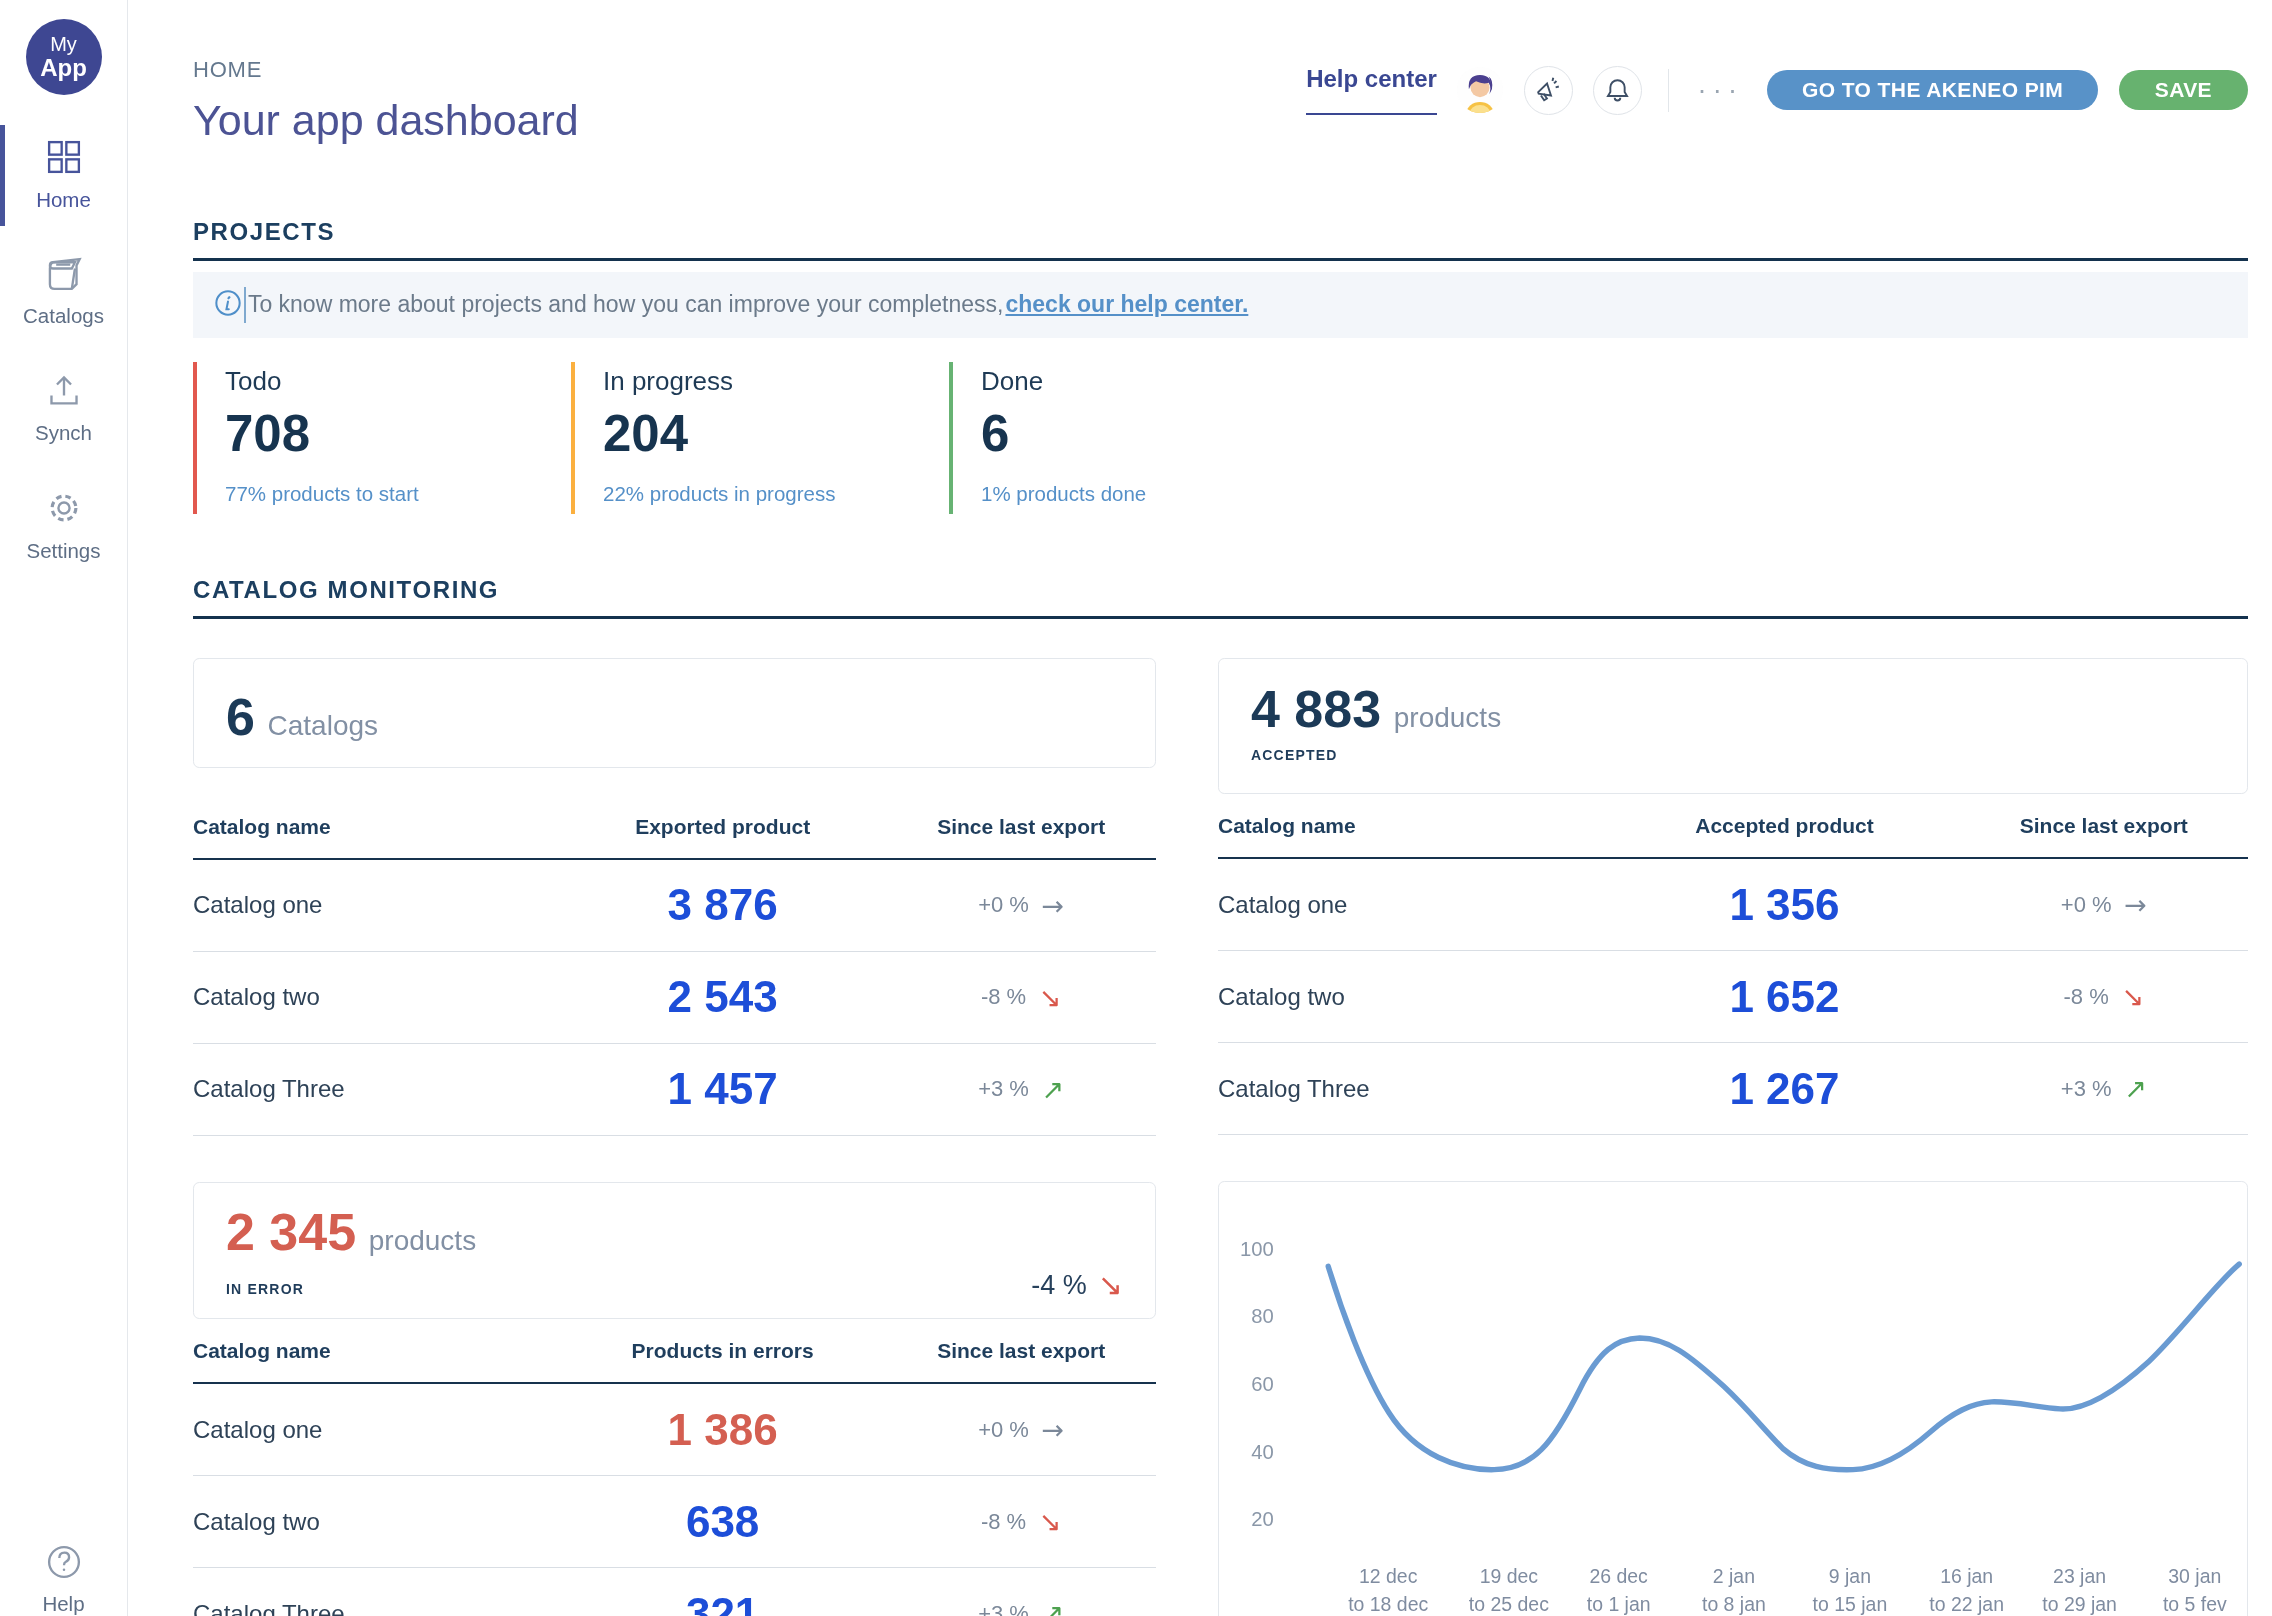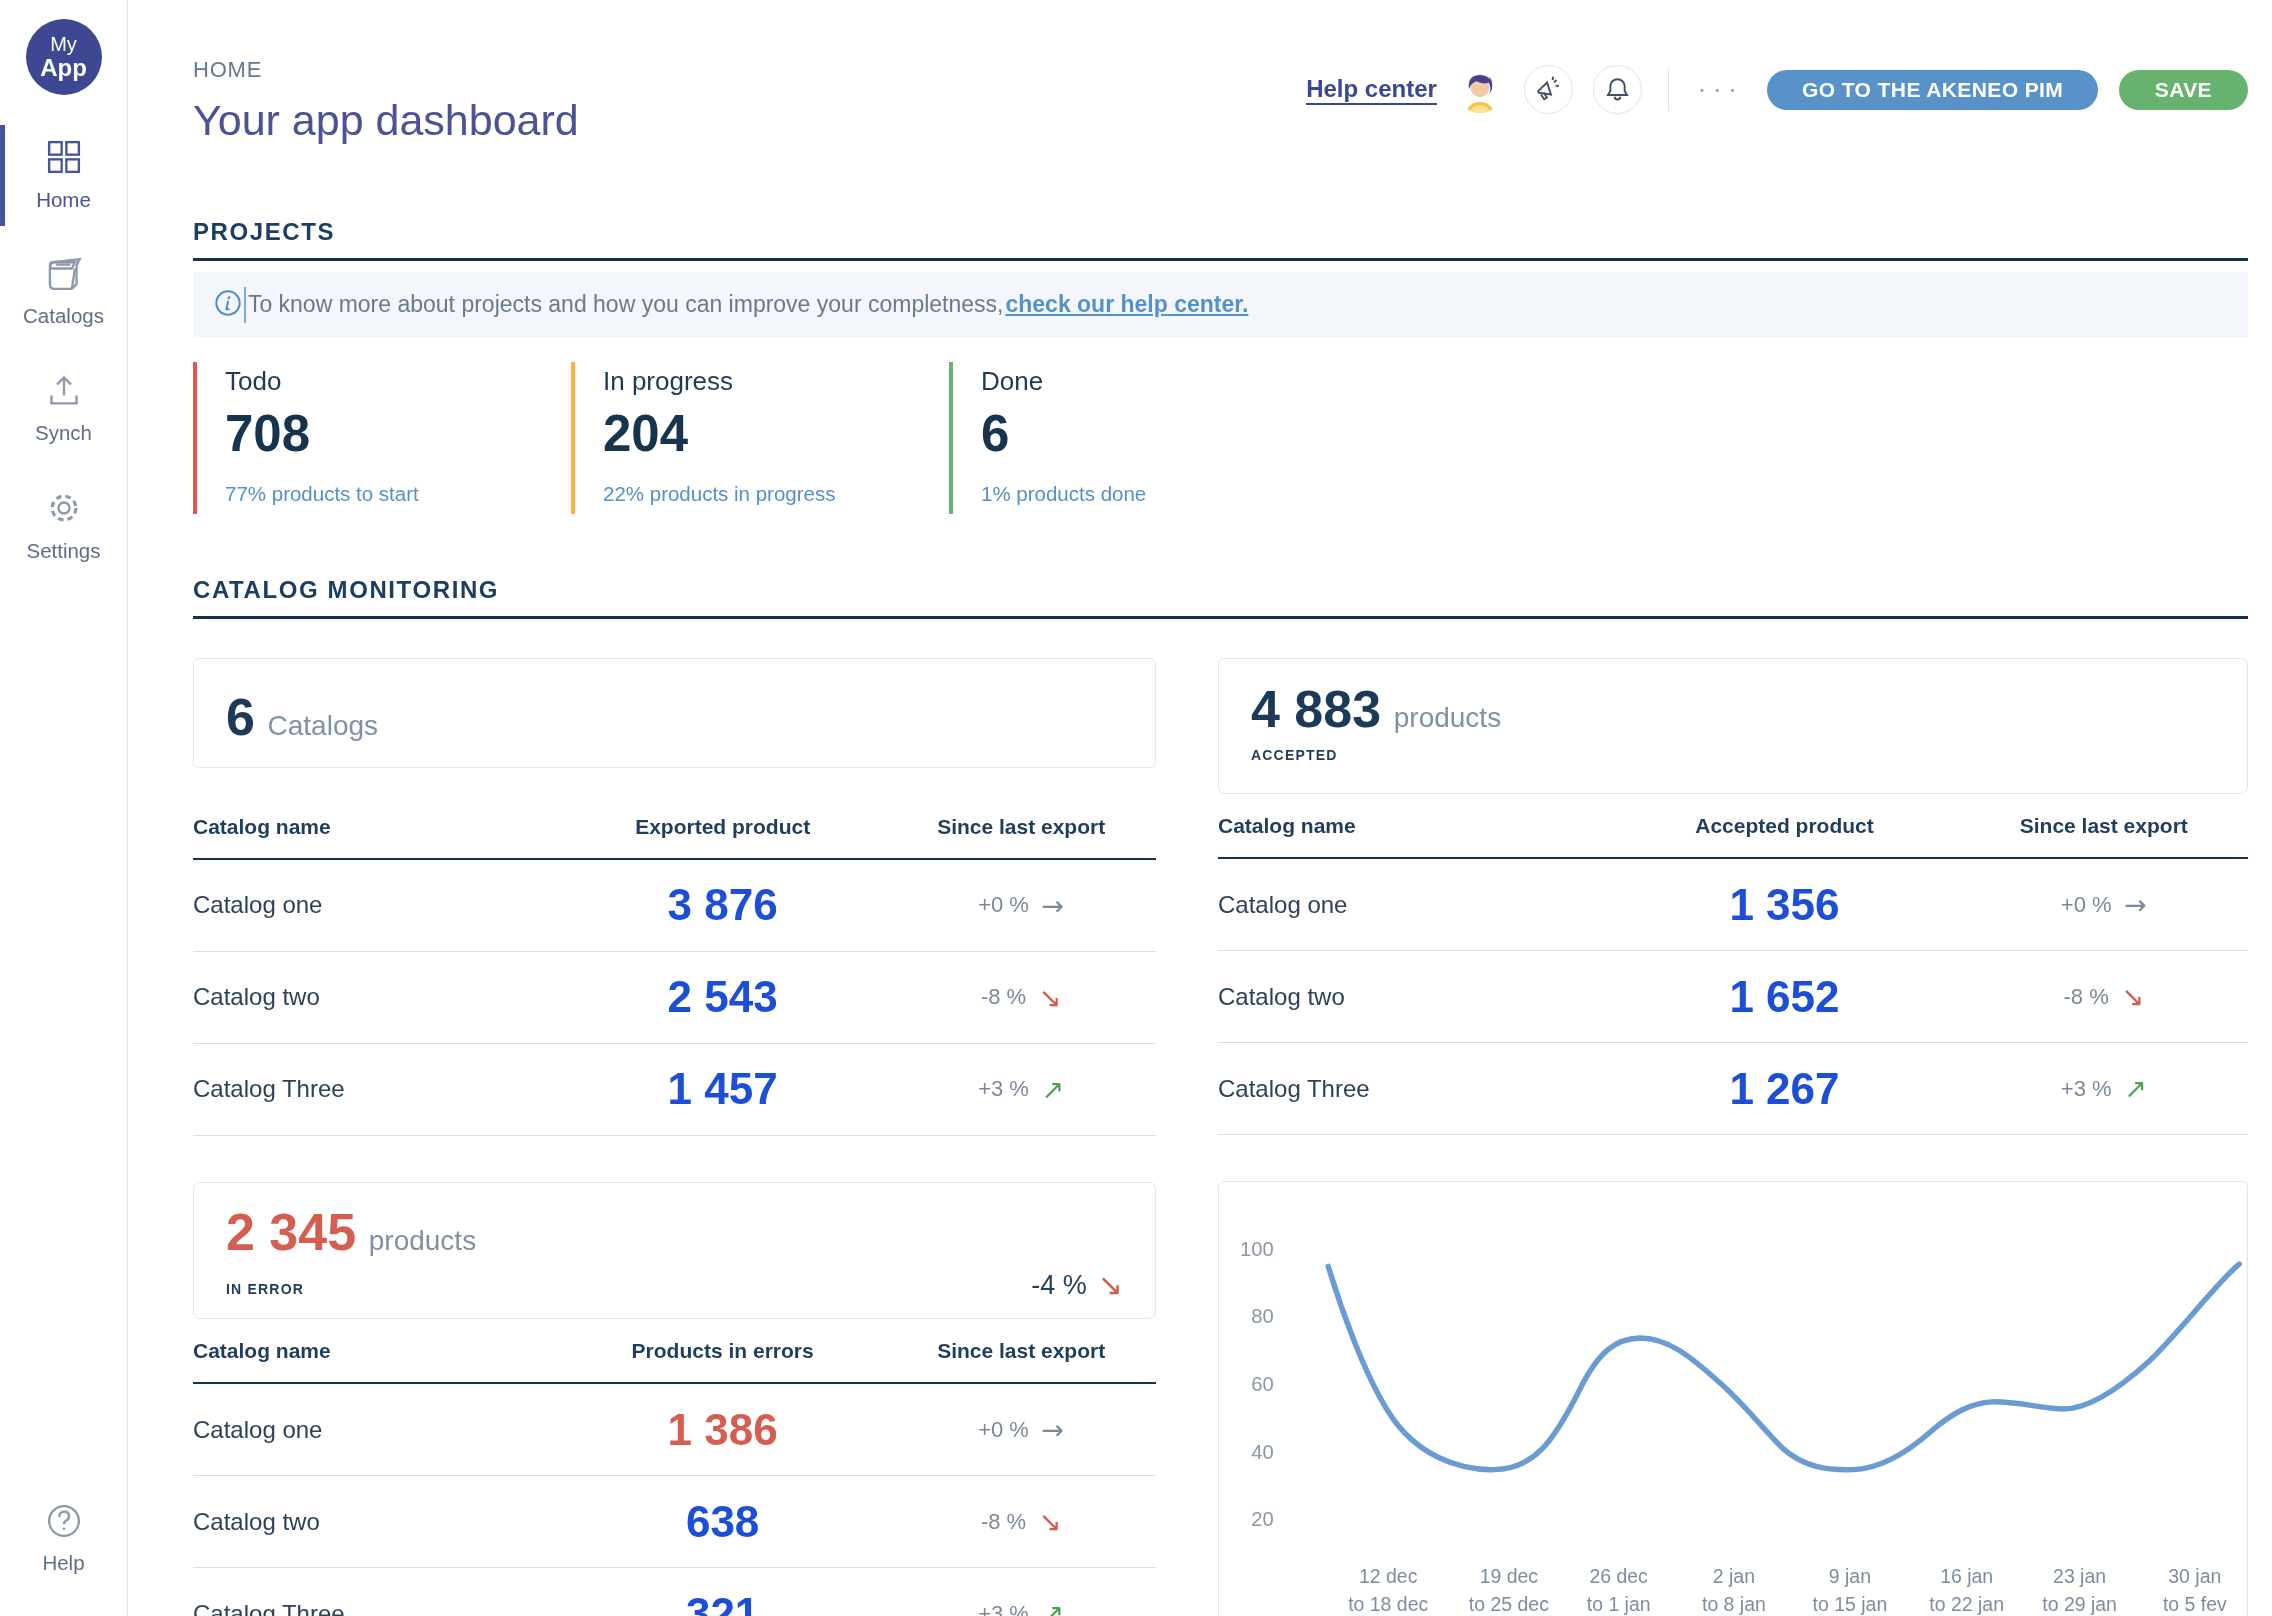"Help center" .help-center { padding-bottom: 0 -> 20px }
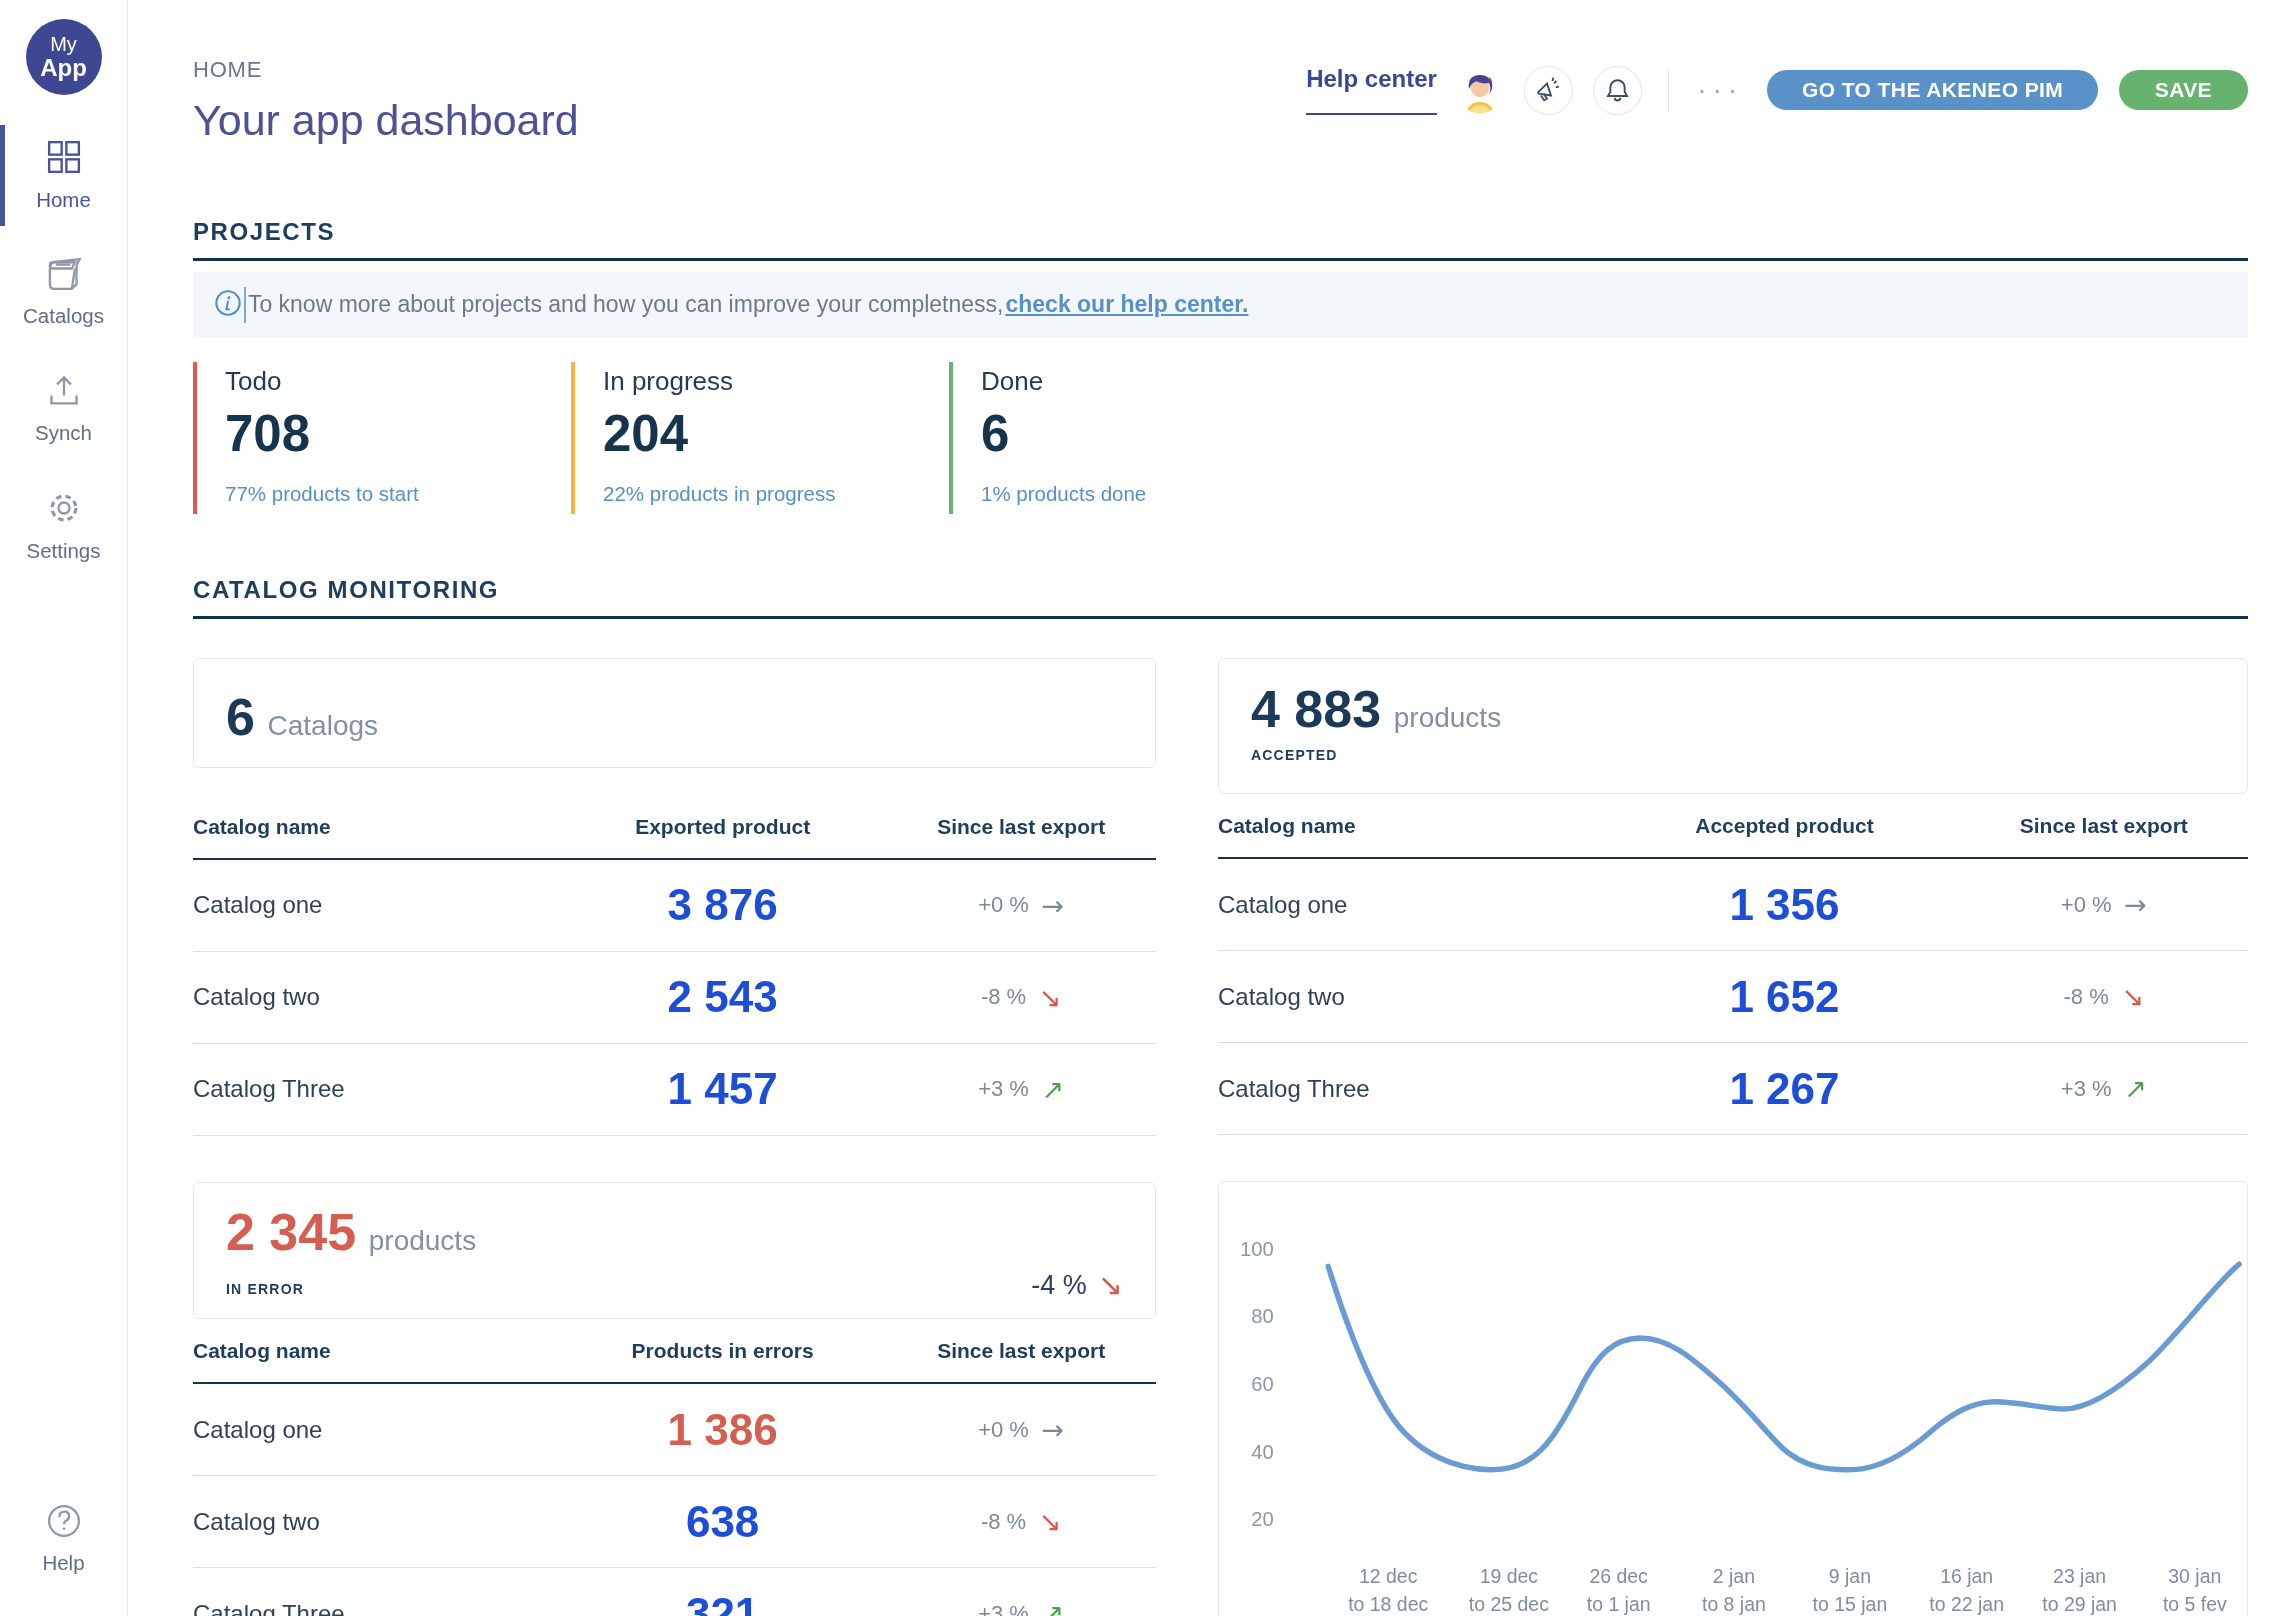"Help" .sidebar .help-item { margin-bottom: 41px -> none }
